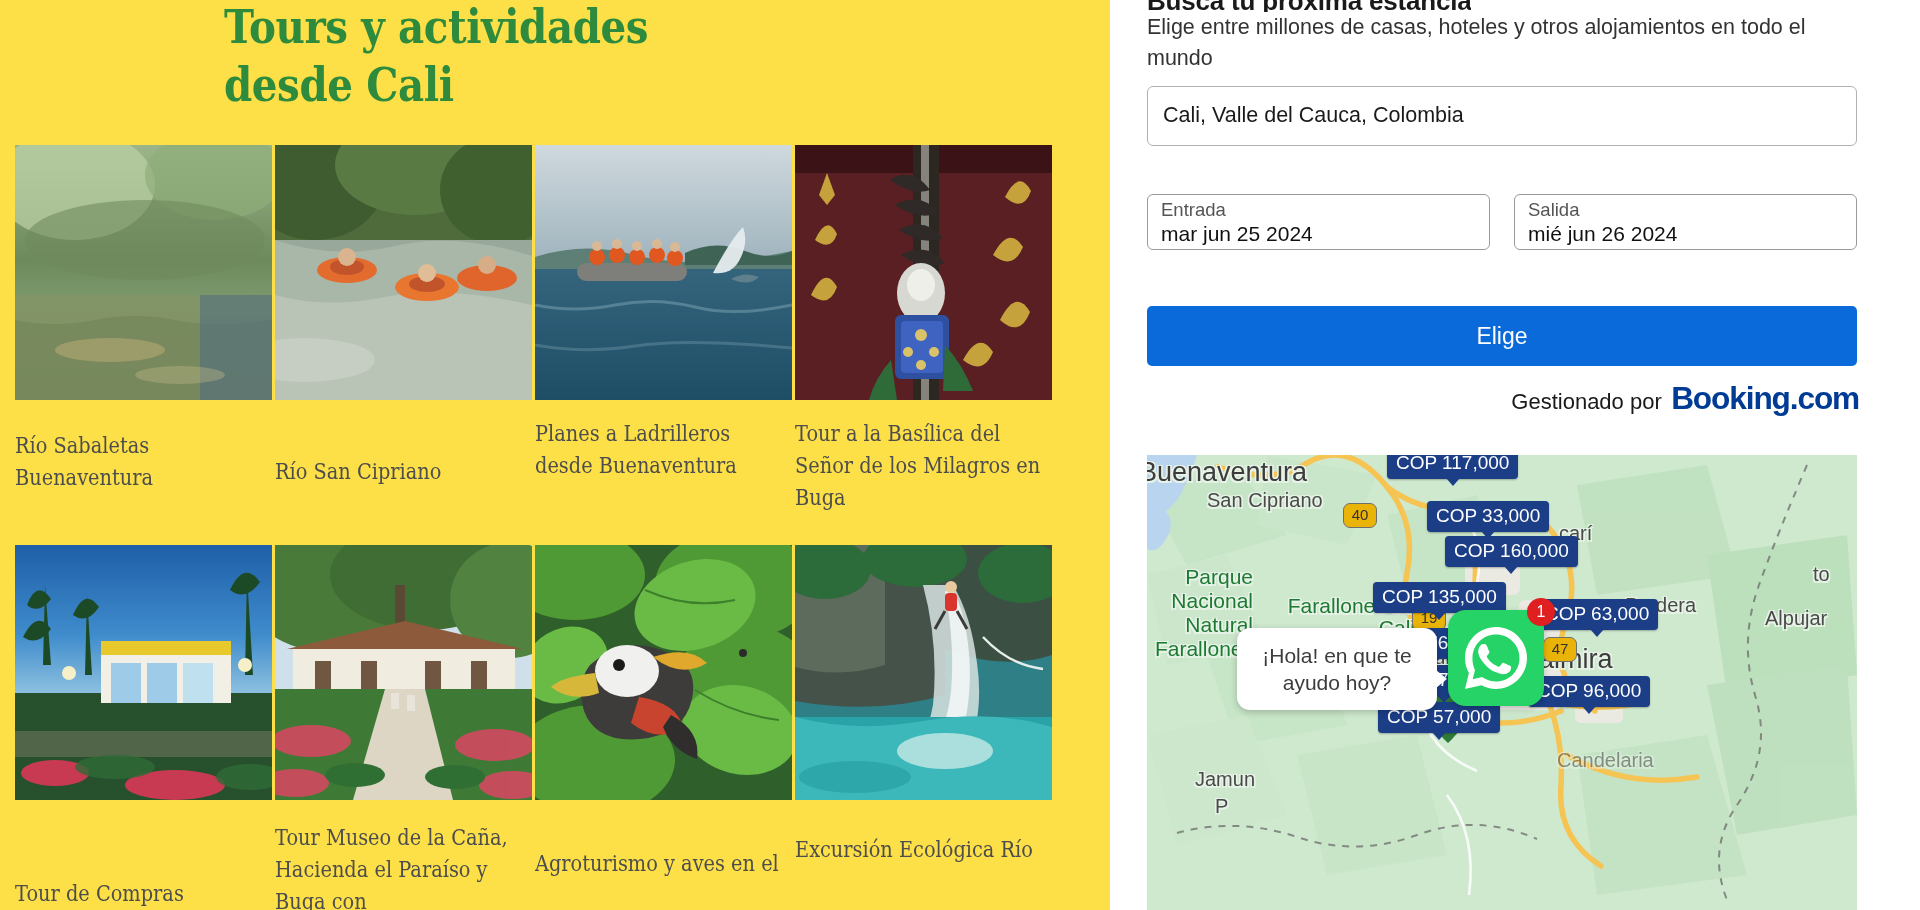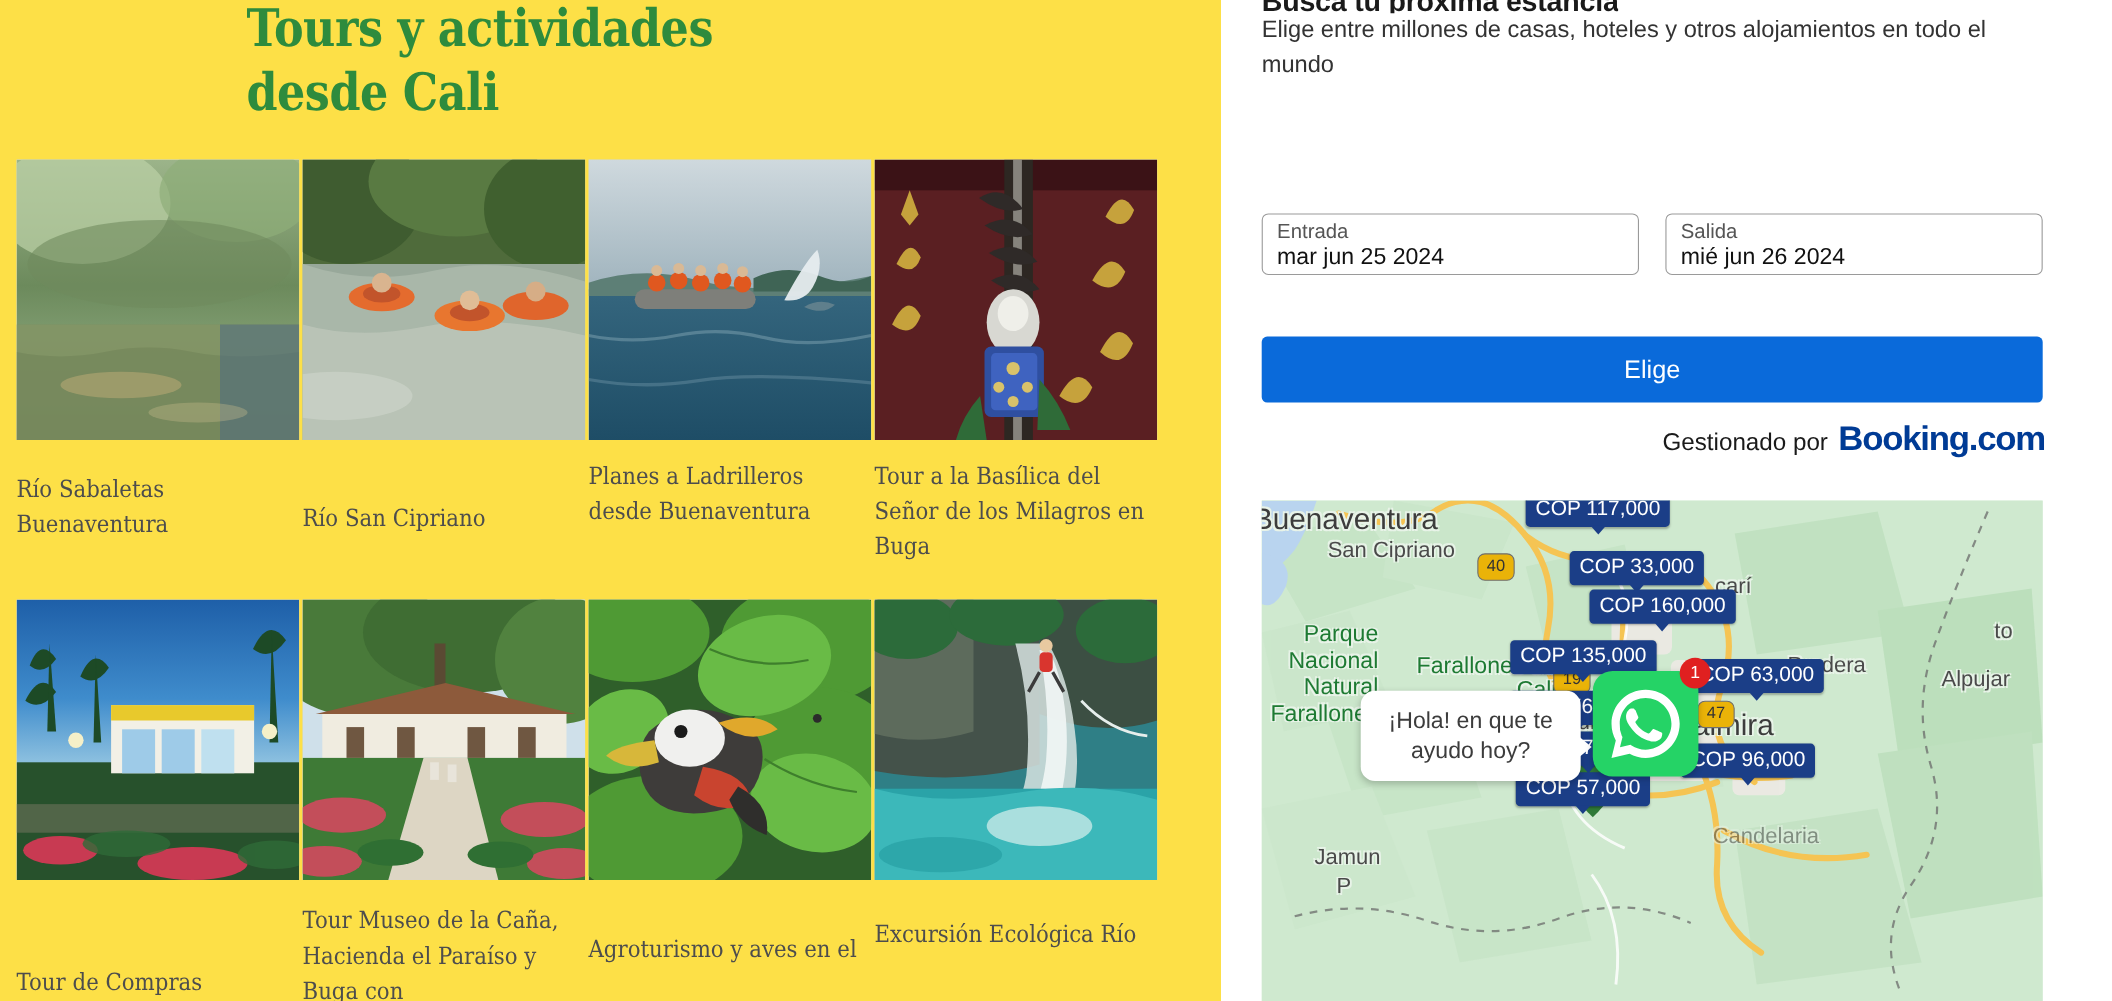"Cali, Valle del Cauca, Colombia" div { html: none -> <div> <span>Cali, Valle del Cauca, Colombia</span> </div> }
